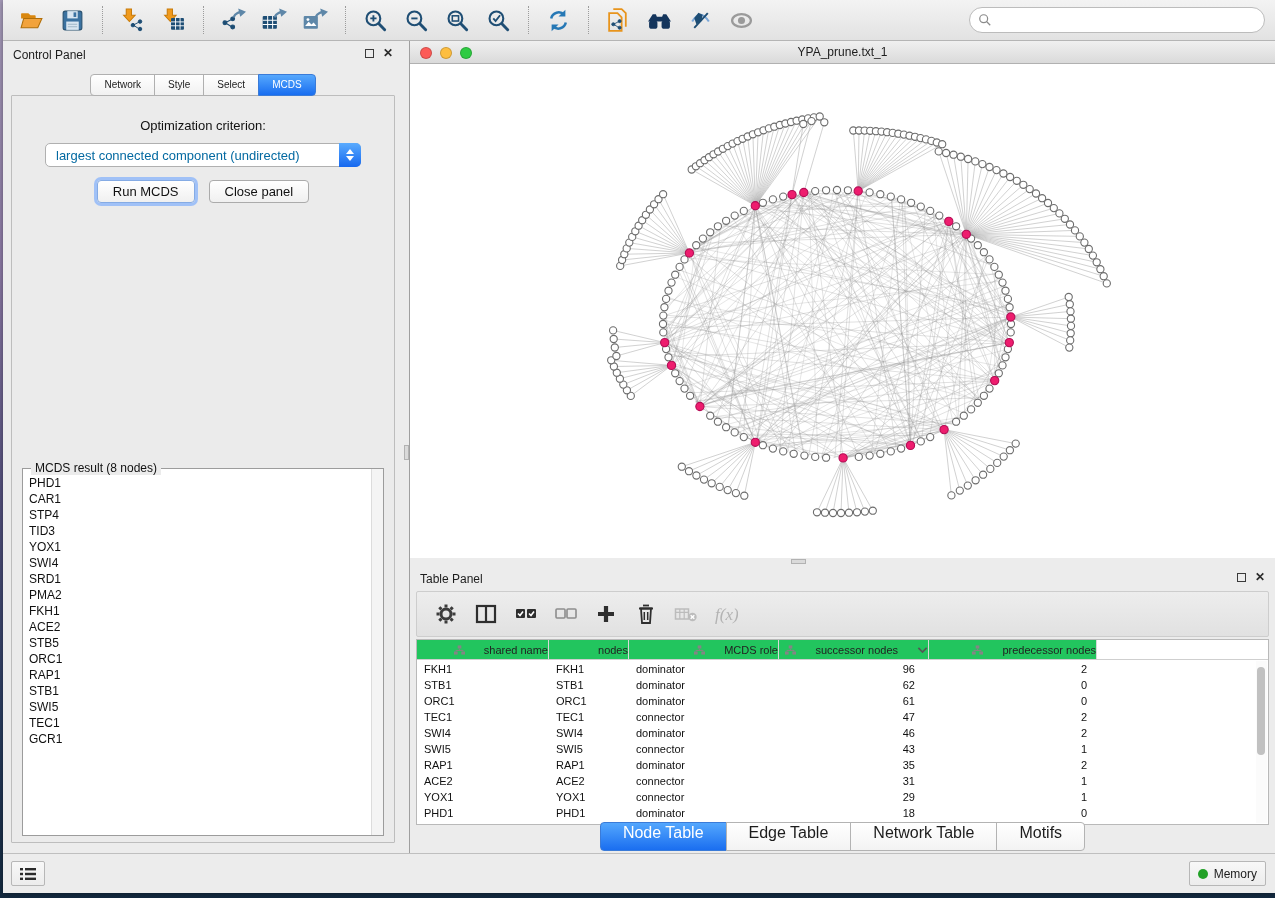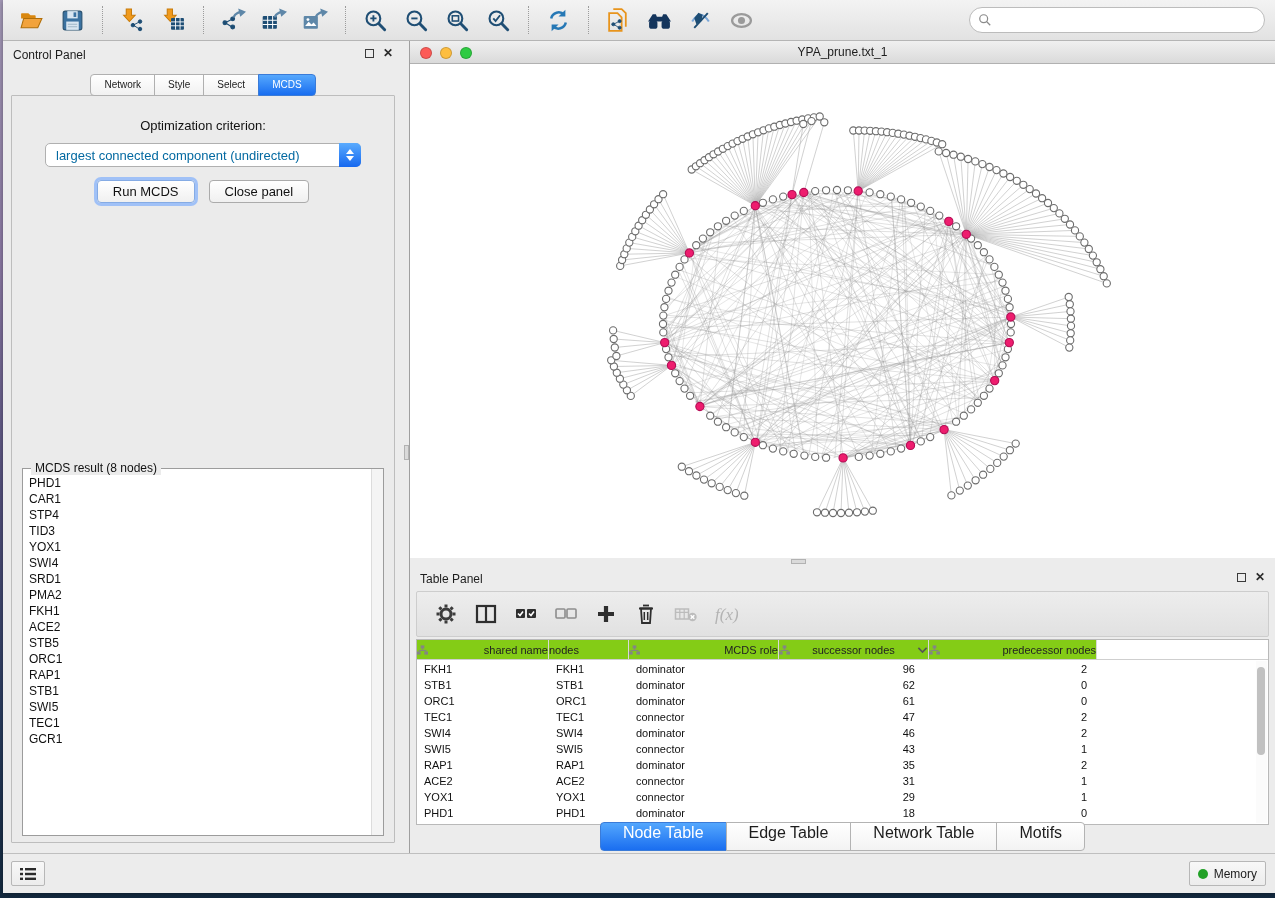"shared name" .th { background: #84cc16 -> #22c55e; justify-content: space-between -> flex-end }
